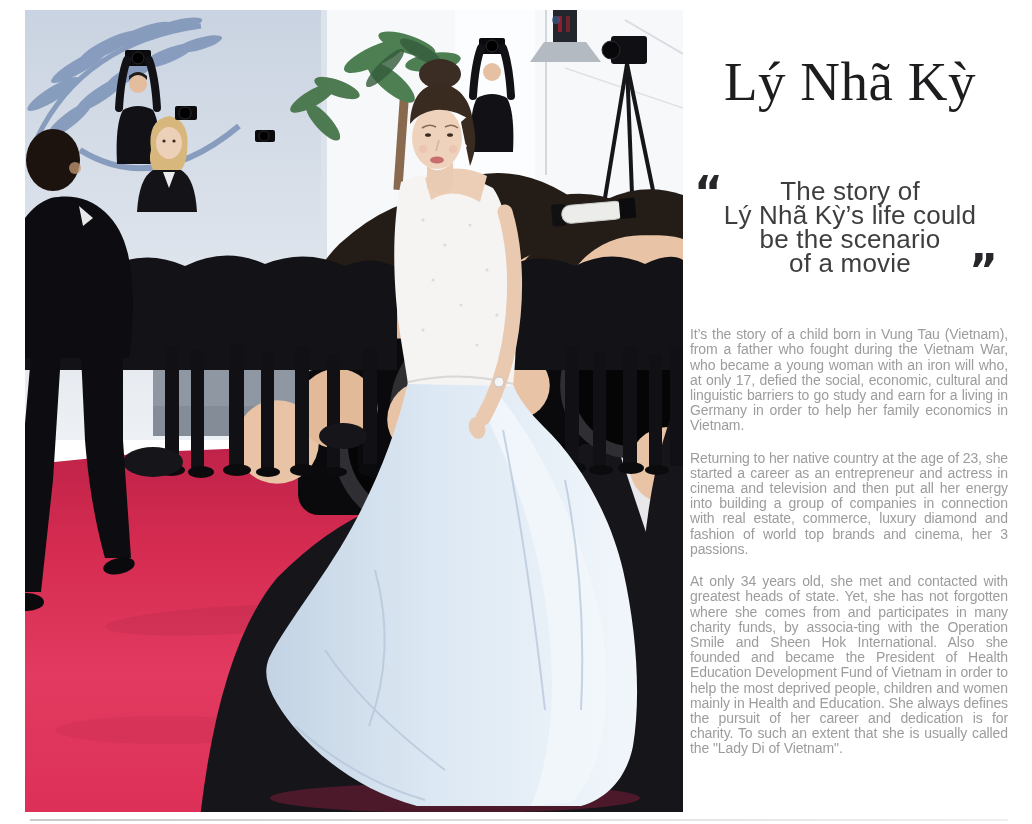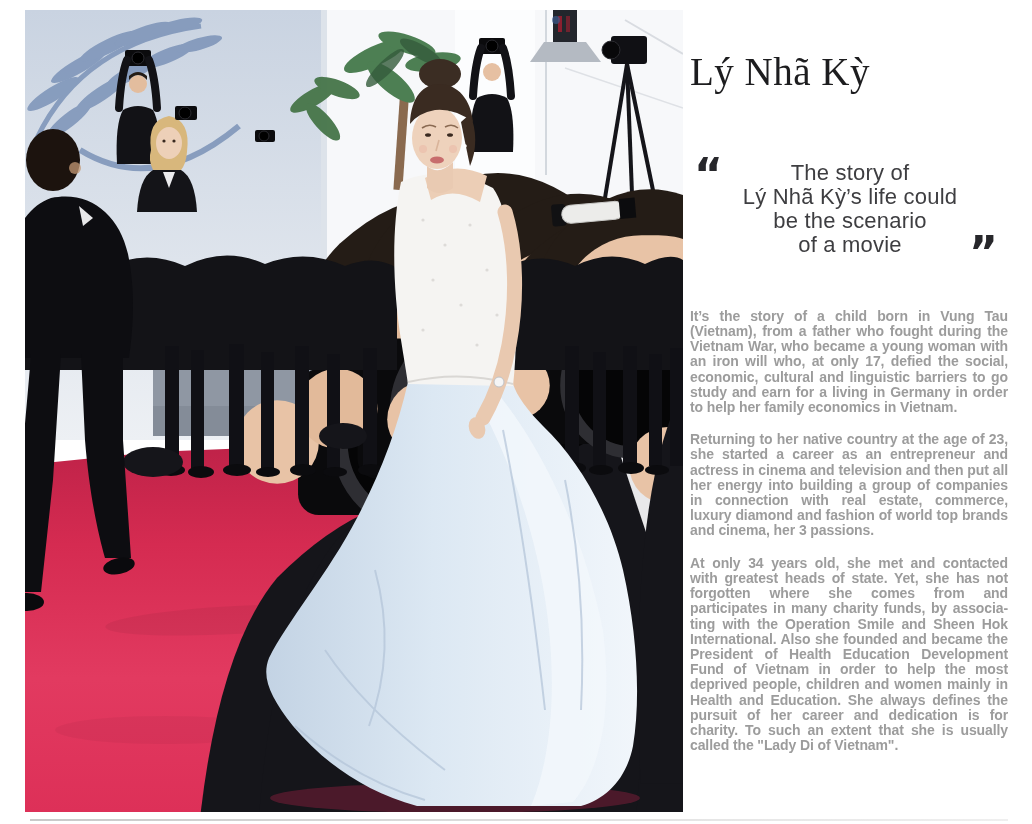"Lý Nhã Kỳ" .page-title { font-size: 39px -> 55px; text-align: left -> center }
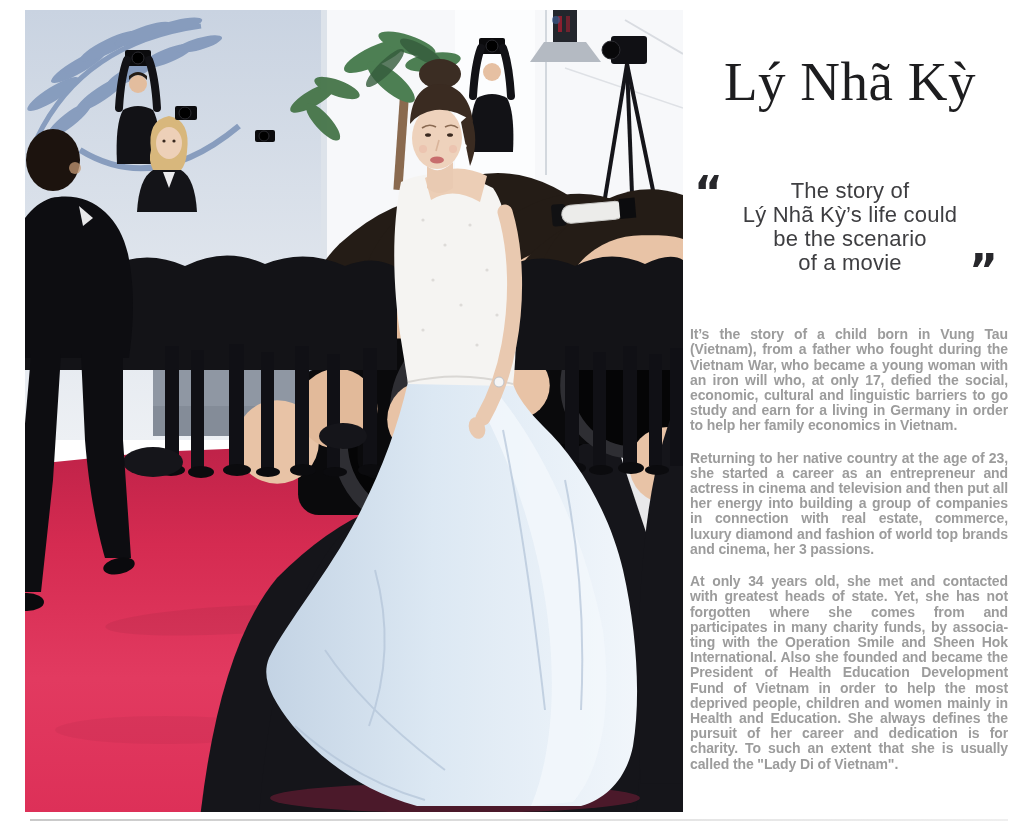"The story of" .pull-quote-text { font-size: 22px -> 26px }
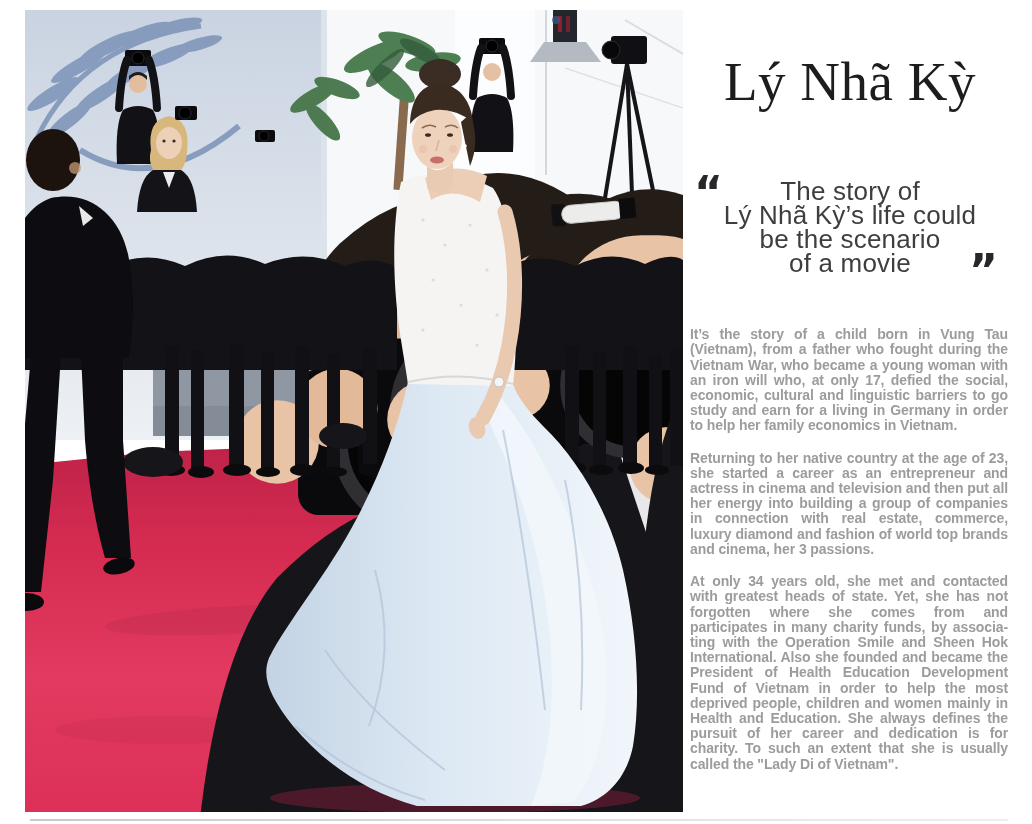"It’s the story of a" .body-text { font-weight: bold -> none }
